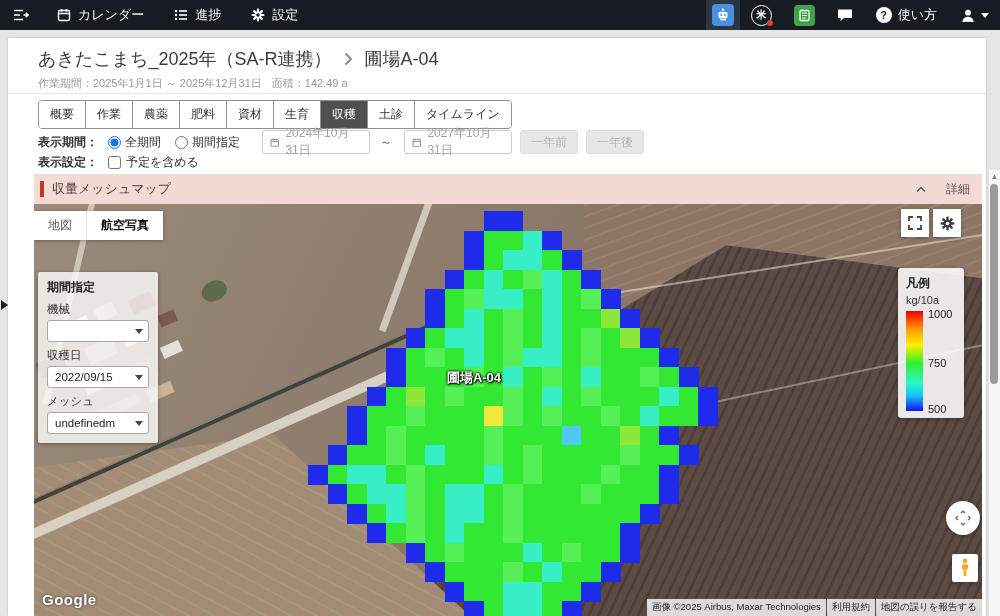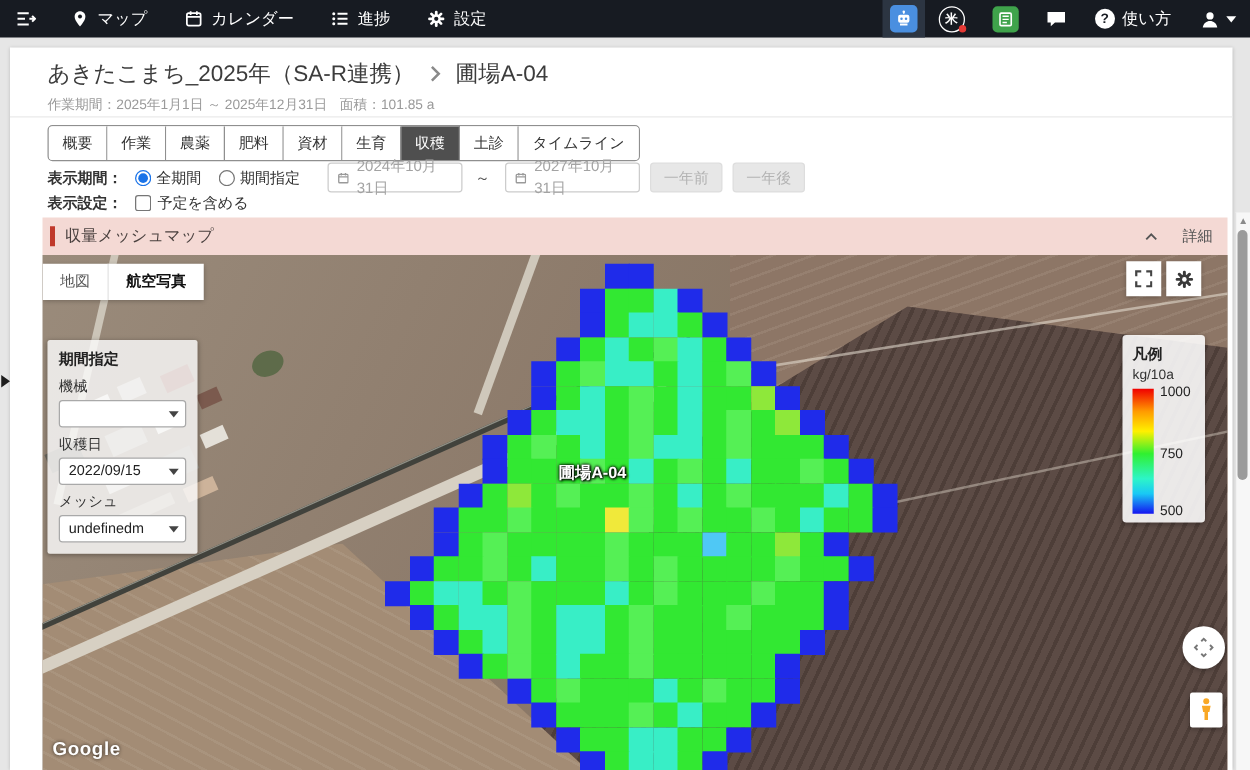"マップ" div.tb-item { html: <div> <svg> <path></path> <circle></circle> </svg> <span>マップ</span> </div> -> none }
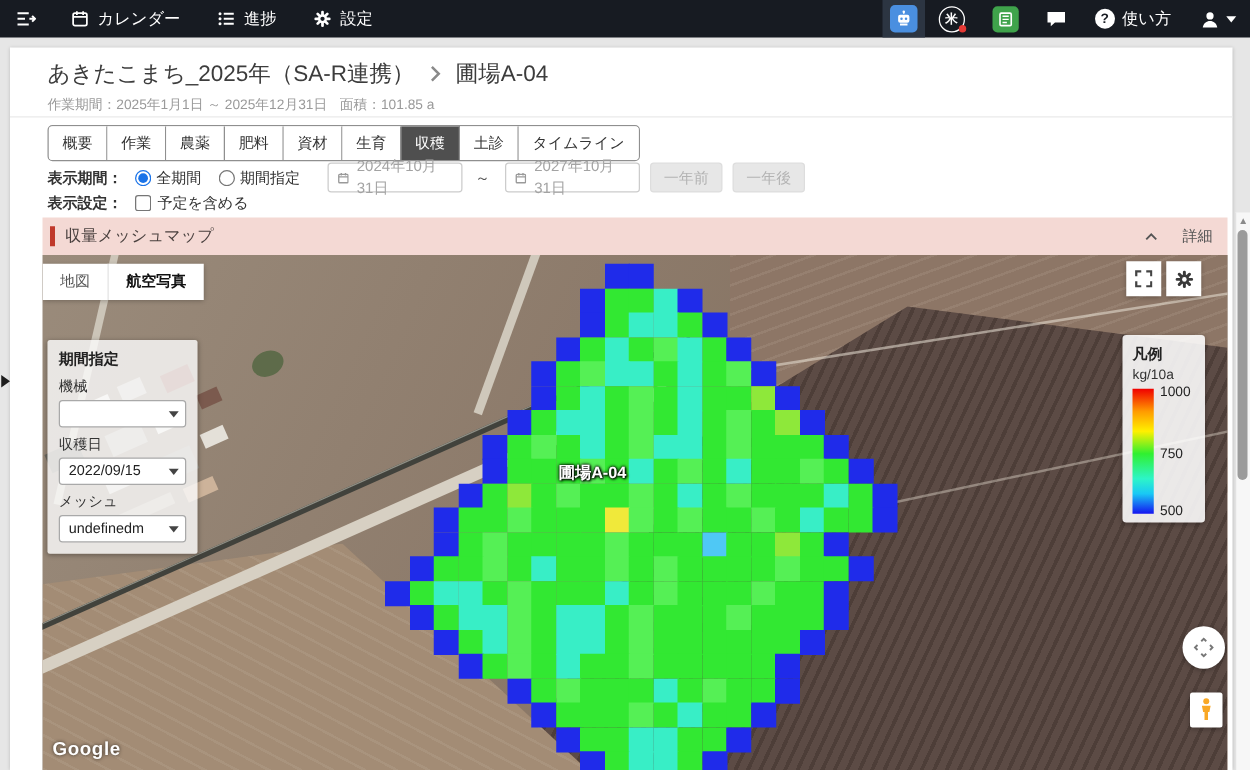"面積：101.85 a" span { text: 101.85 -> 142.49 }
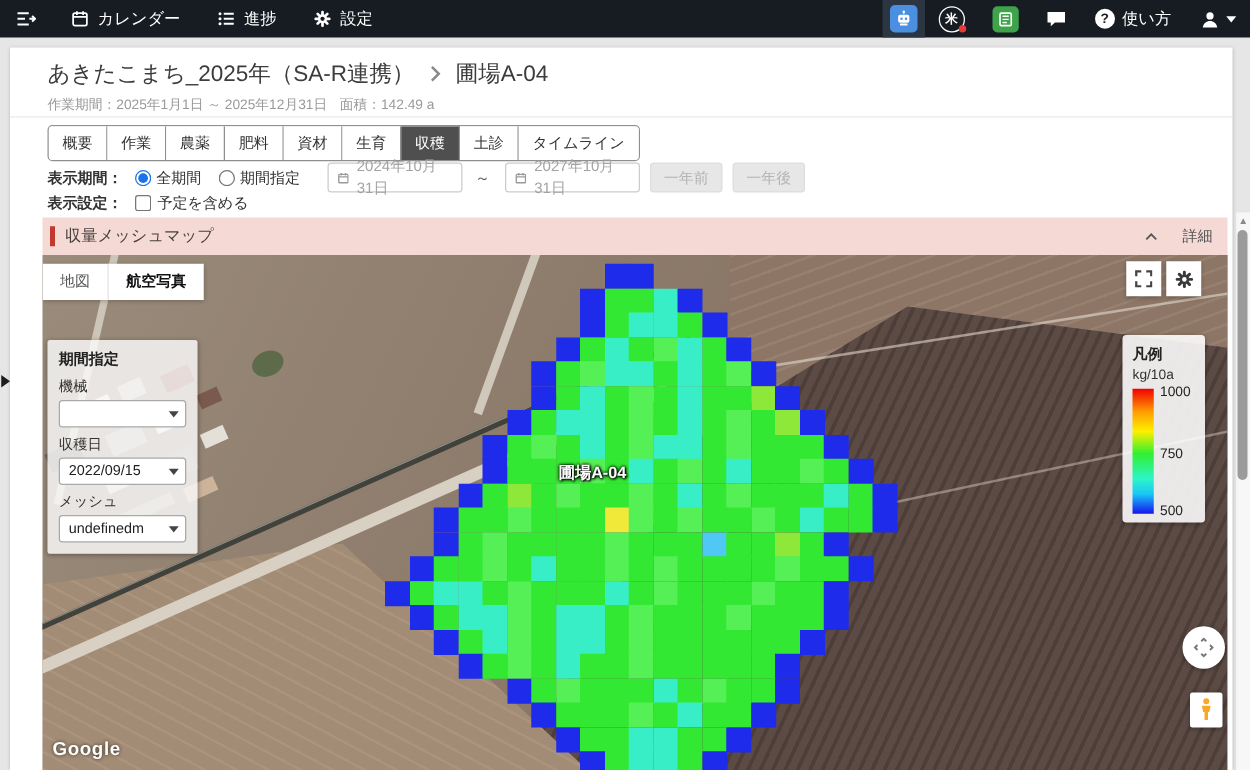"画像 ©2025 Airbus, Maxar Technologies" div.attrib { html: none -> <div> <span>画像 ©2025 Airbus, Maxar Technologies</span> <span>利用規約</span> <span>地図の誤りを報告する</span> </div> }
